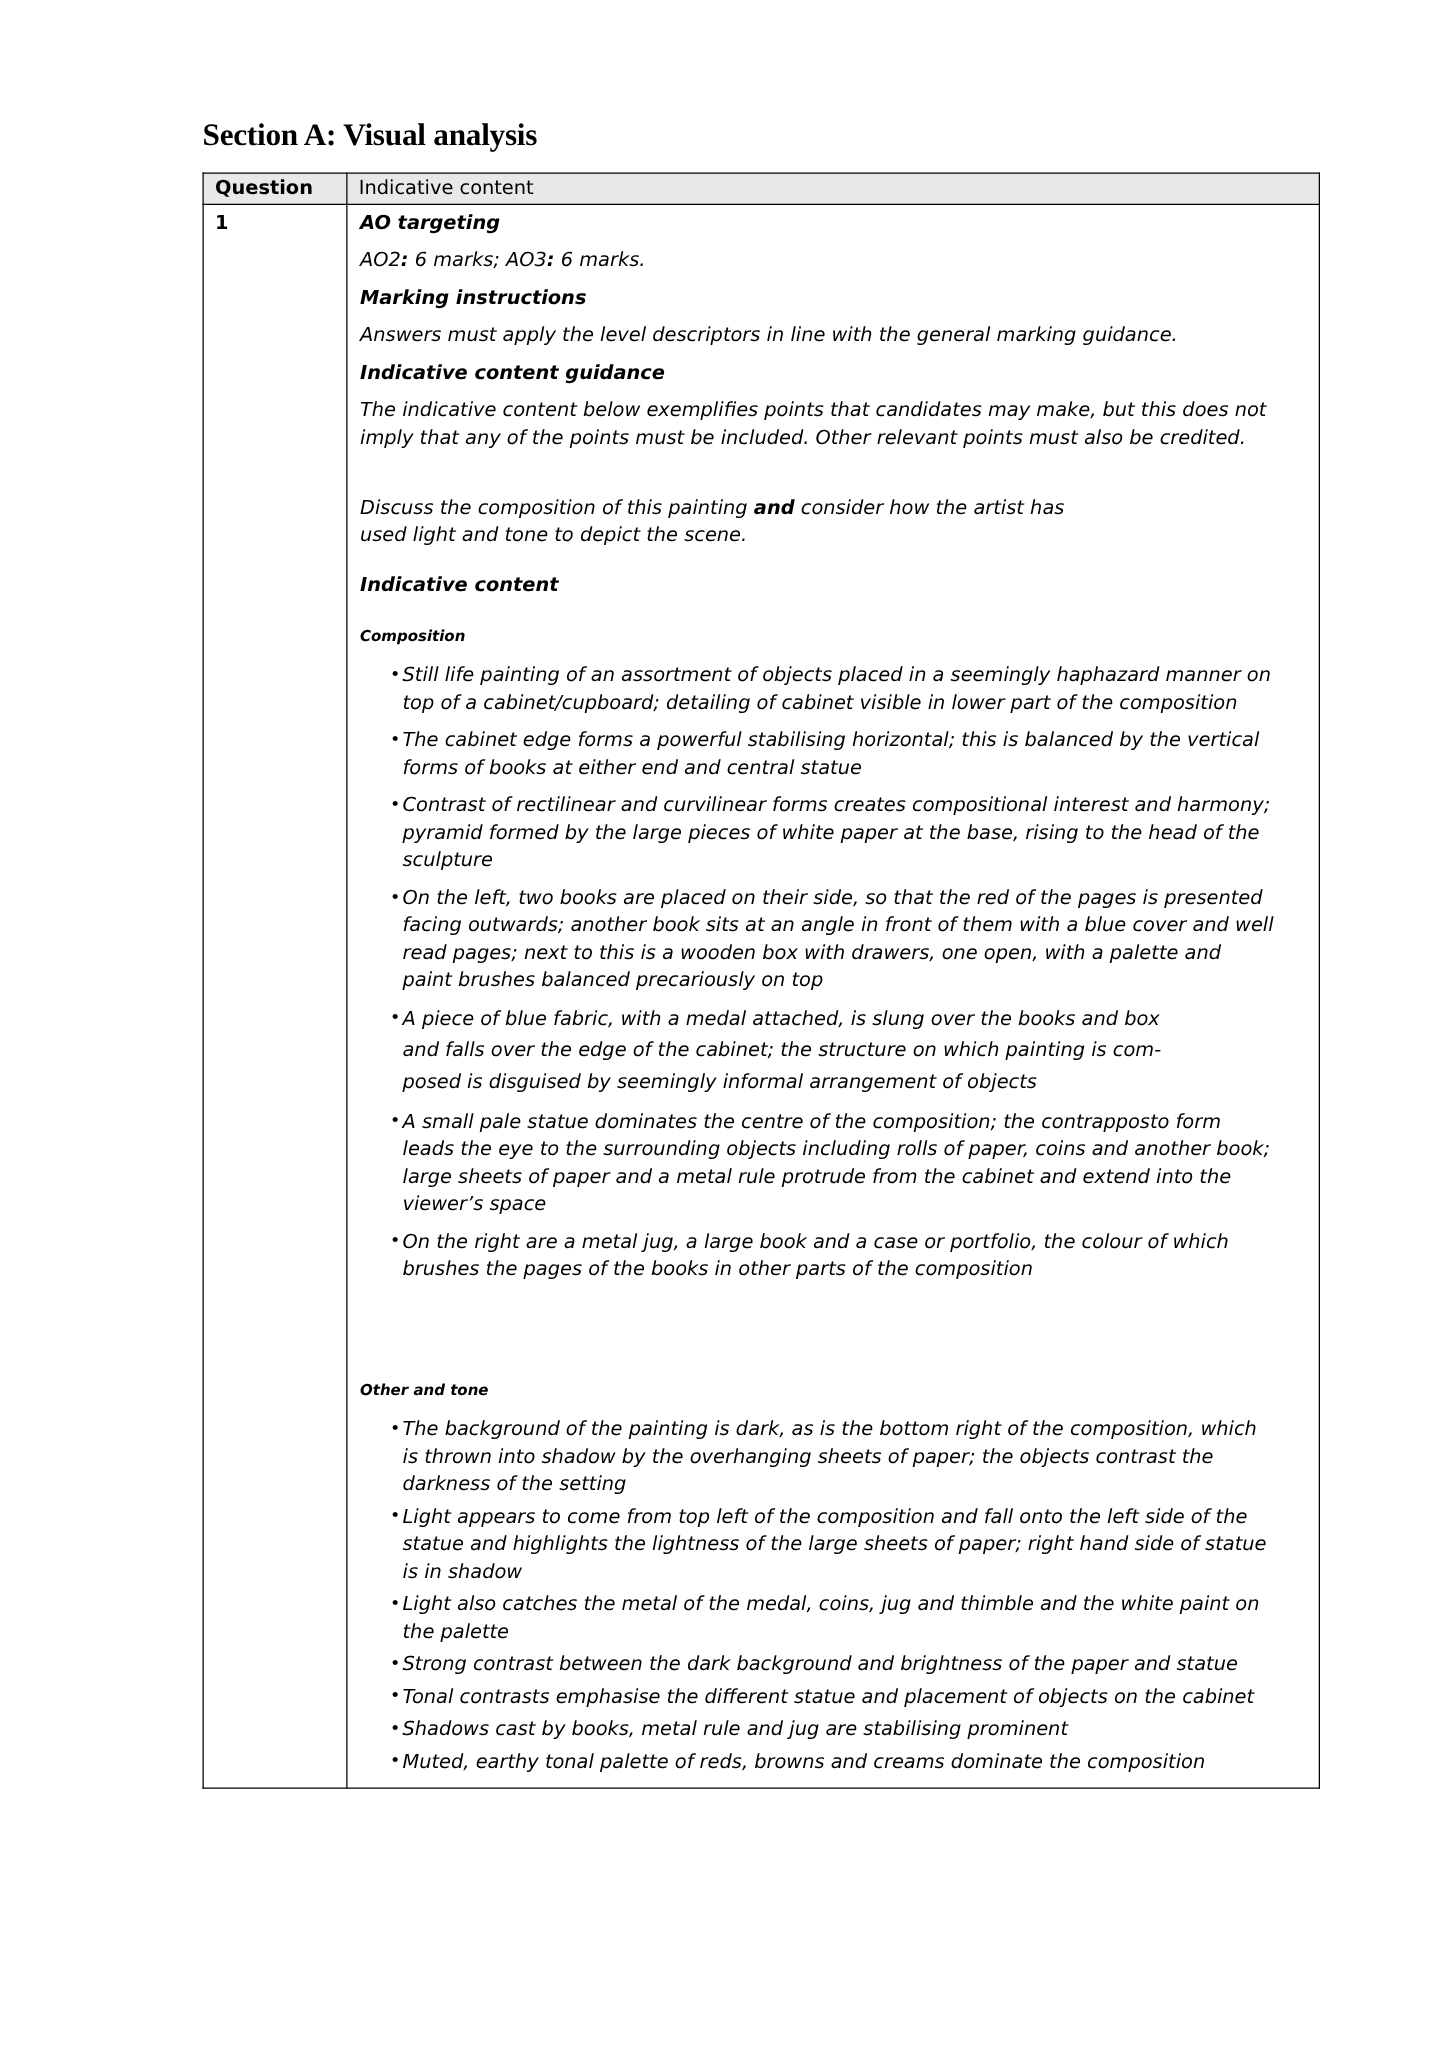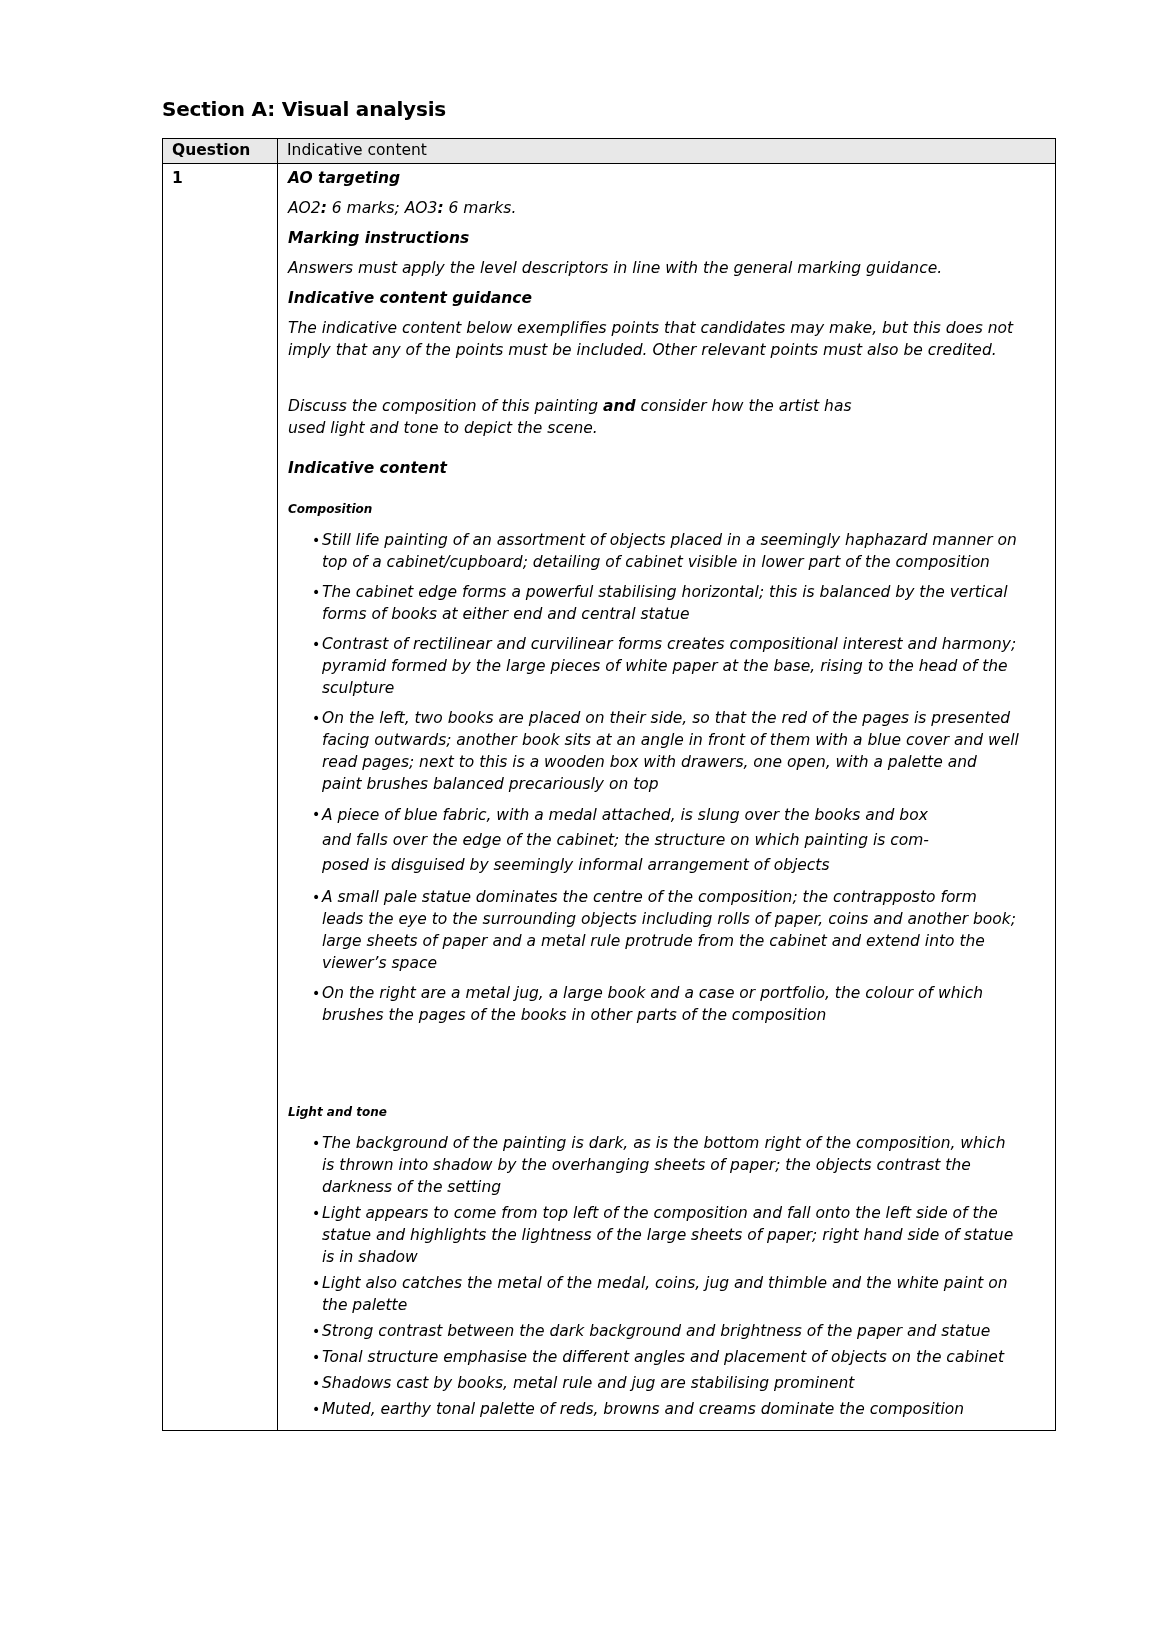"Section A: Visual analysis" .doc-title { font-family: none -> Liberation Serif, serif; font-size: 20px -> 25px }
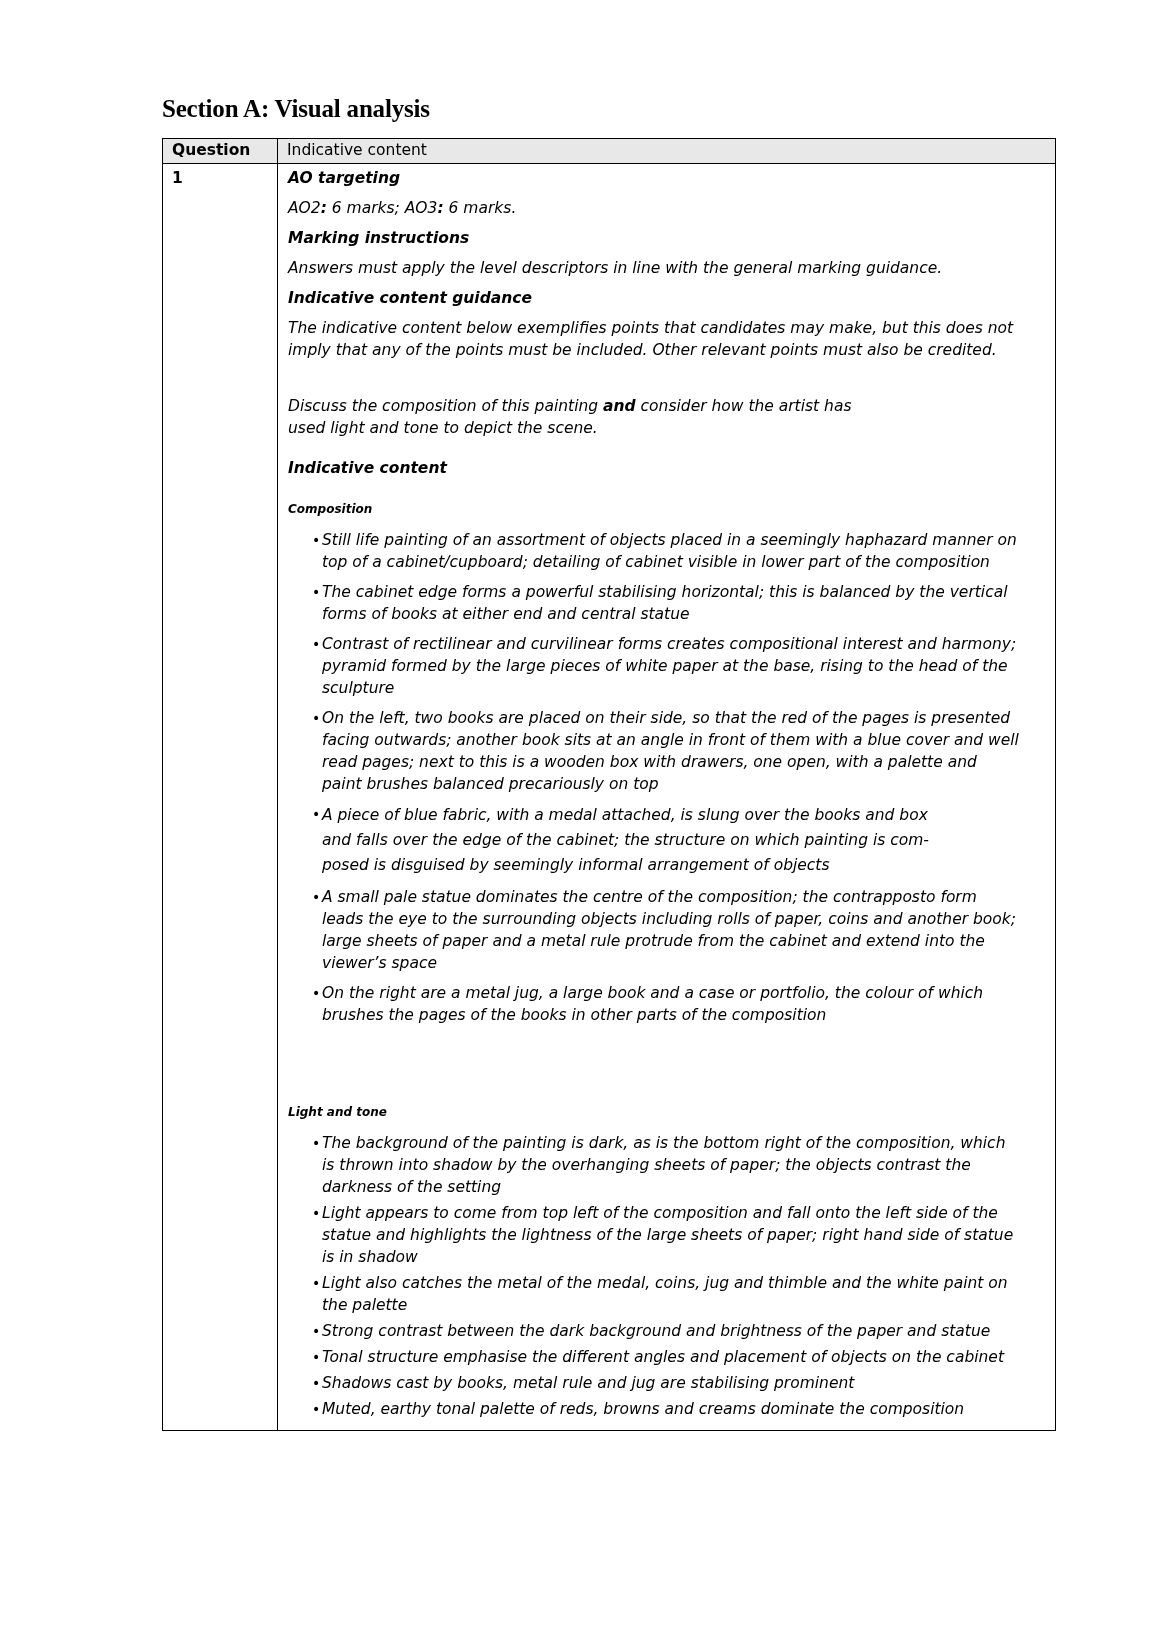"Light and tone" span.b { text: Light -> Other }
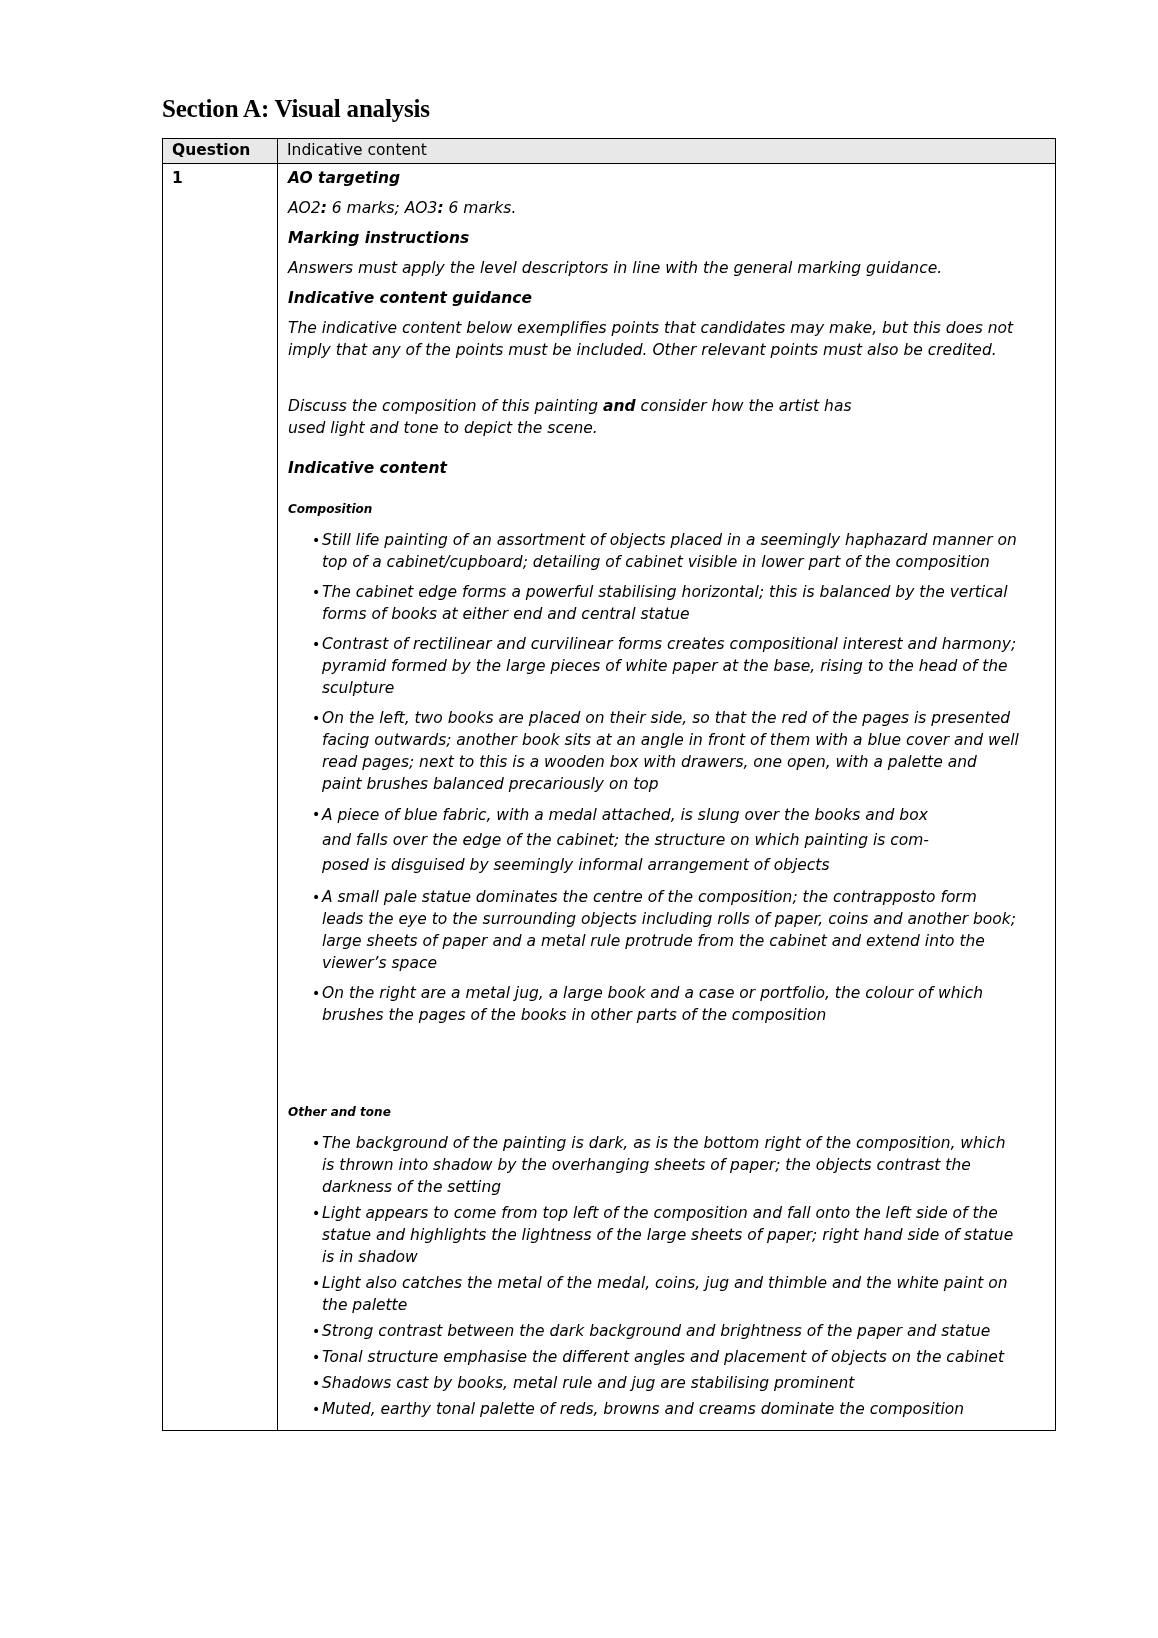"Tonal structure emphasise the different" span { text: structure emphasise the different angles -> contrasts emphasise the different statue }
